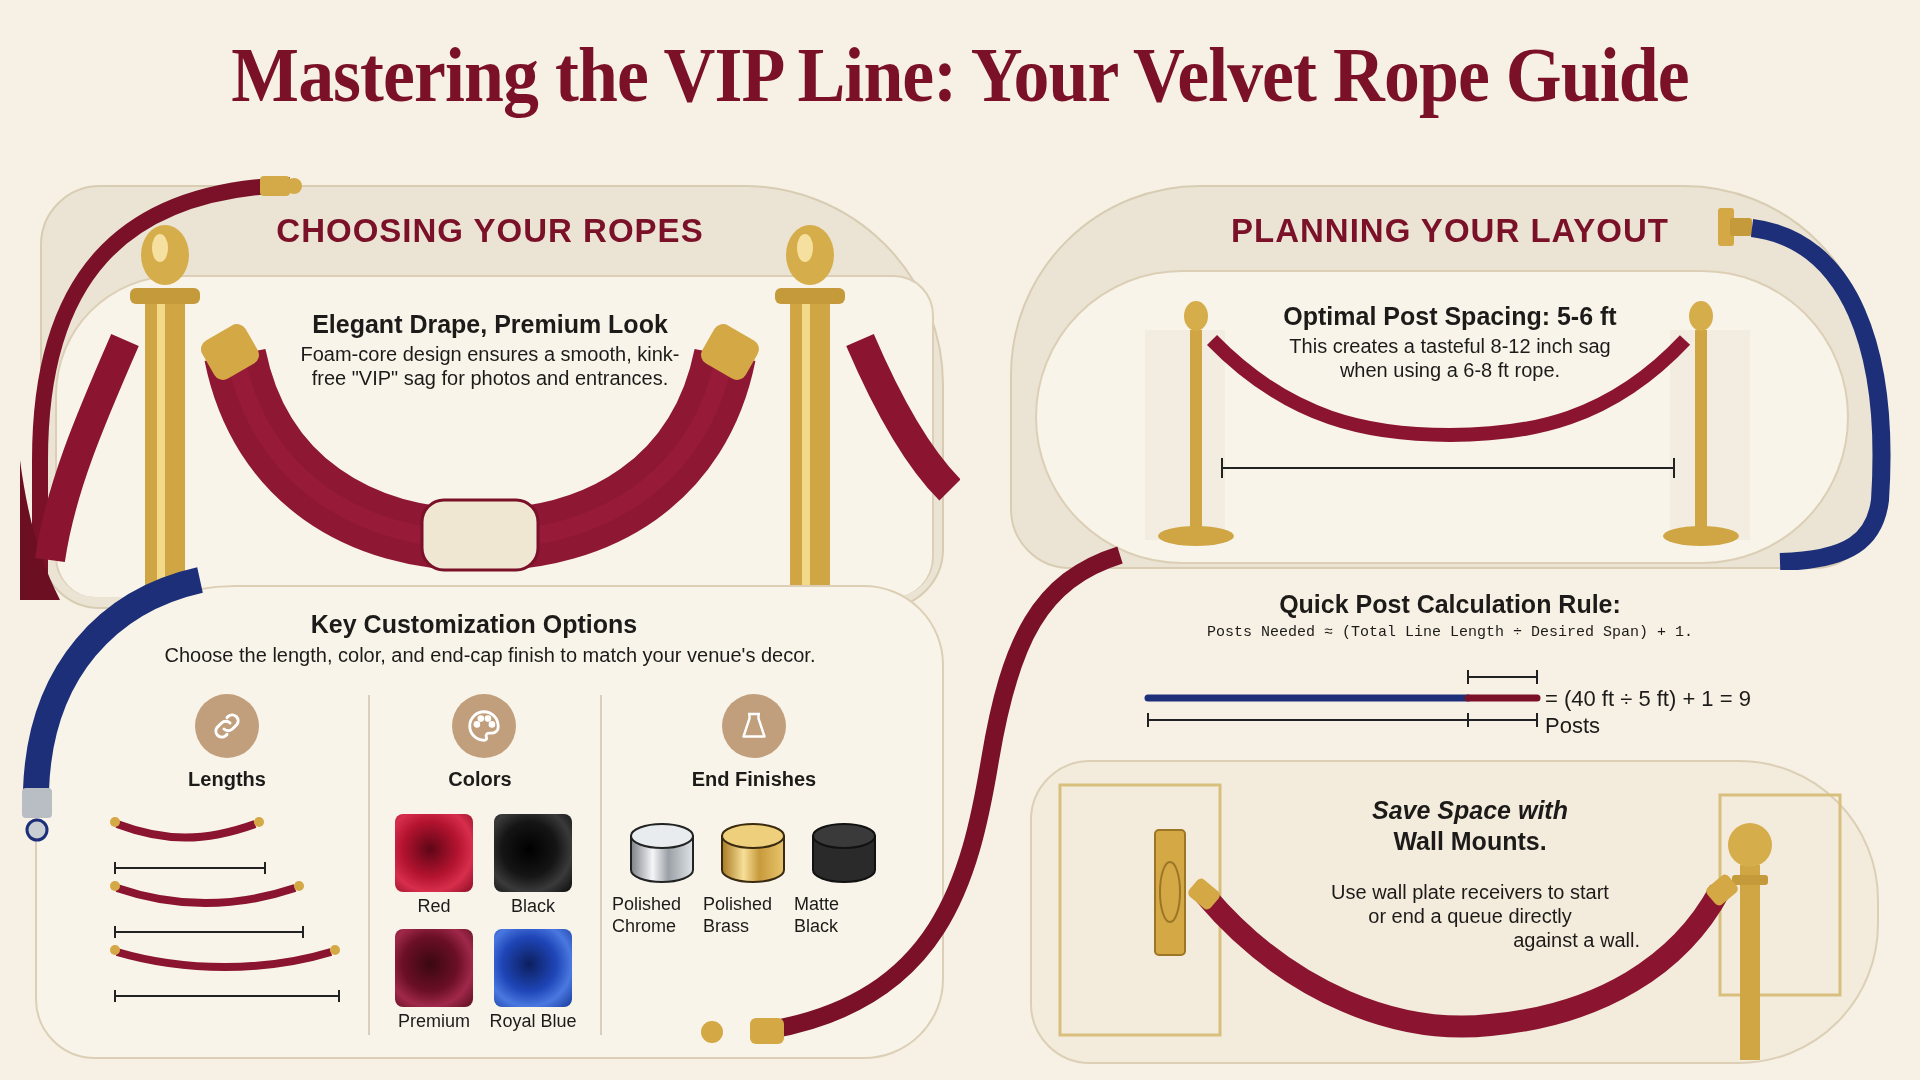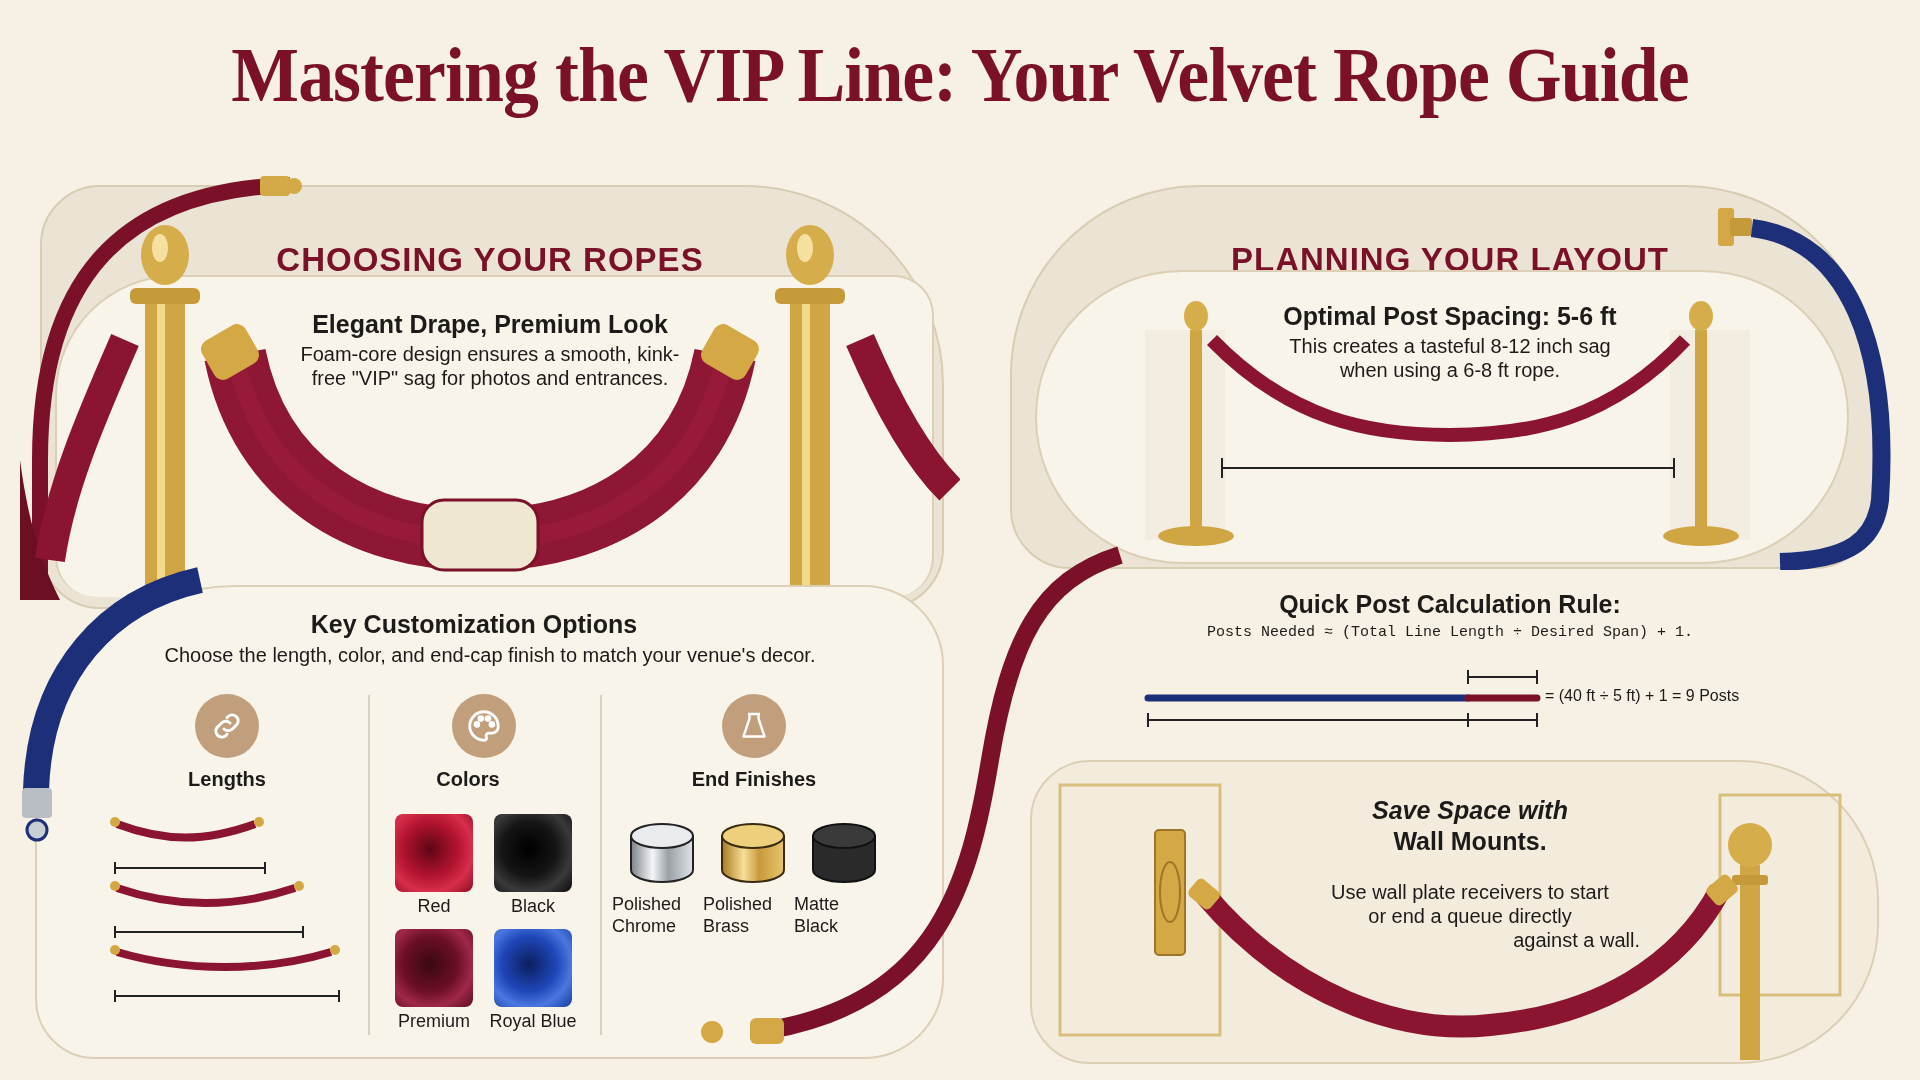"CHOOSING YOUR ROPES" .section-head { margin-top: 29px -> none }
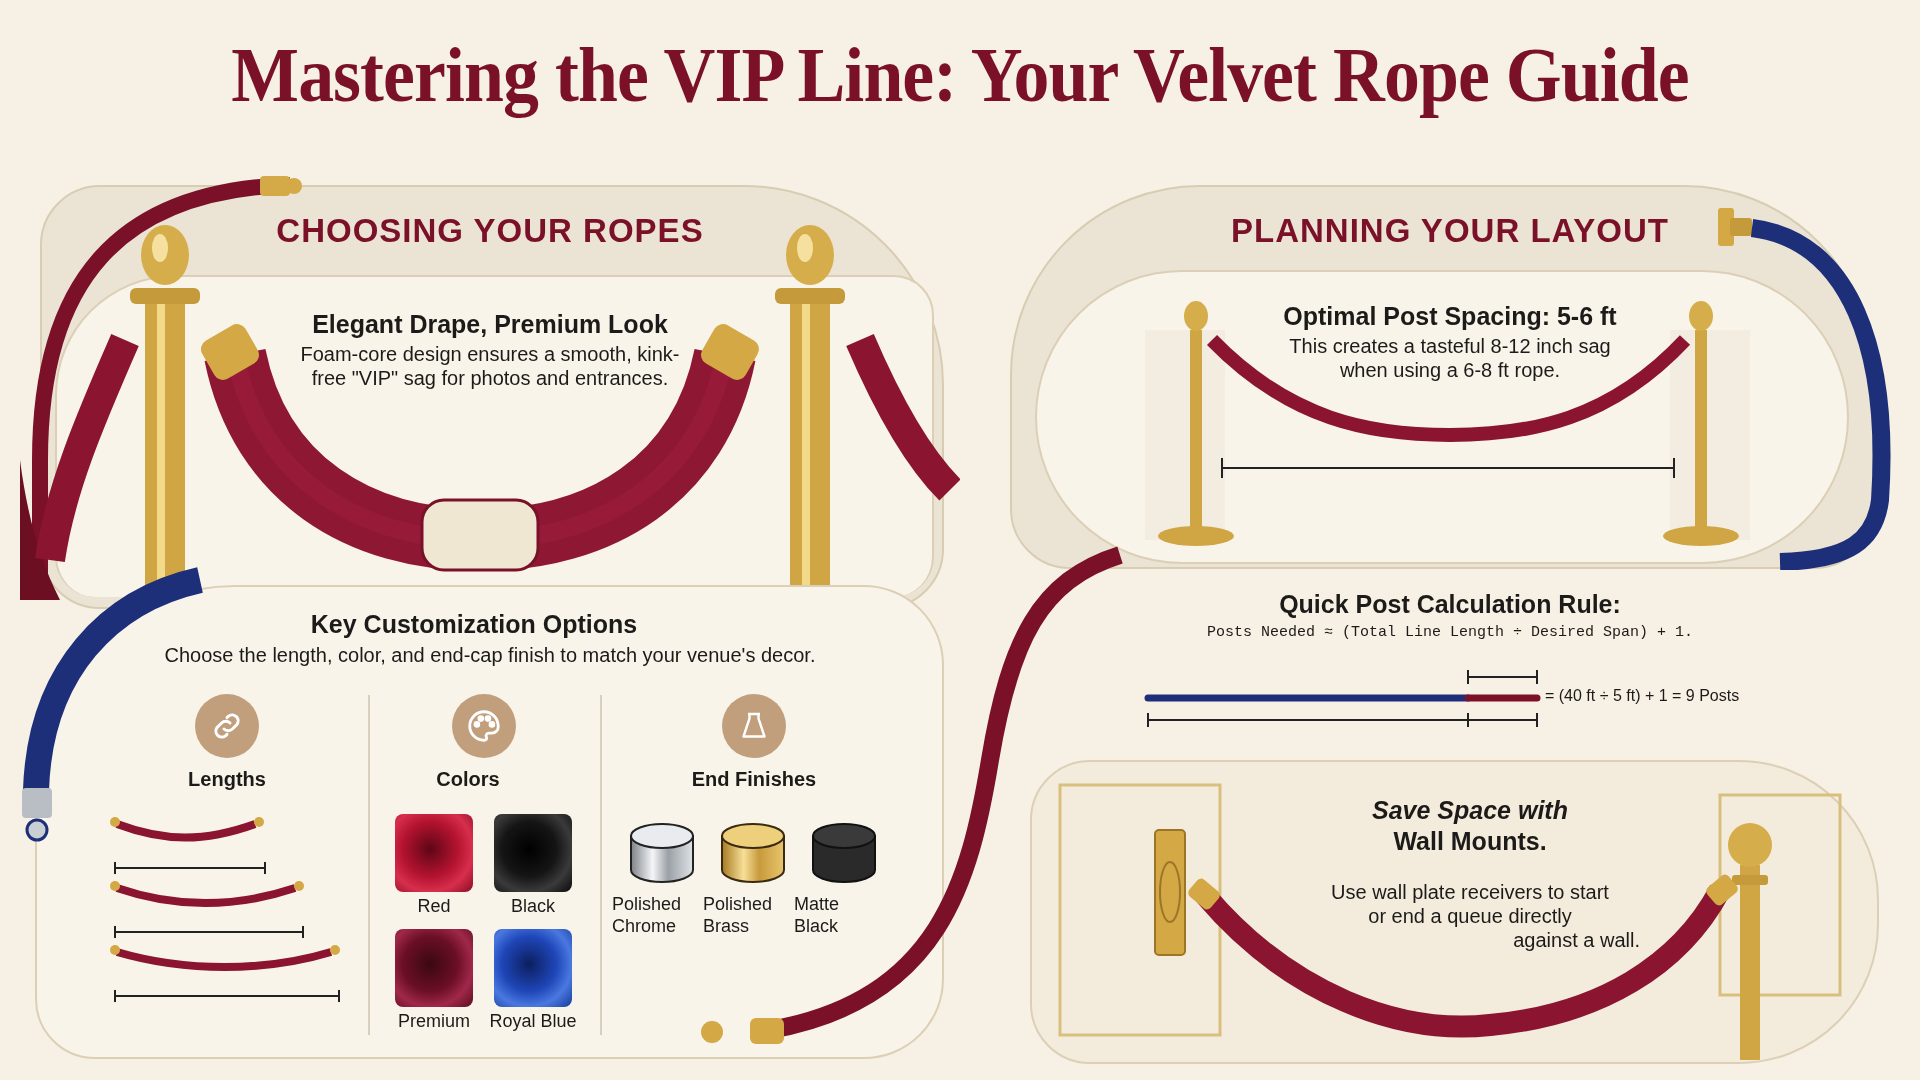"= (40 ft ÷ 5" div.abs { font-size: 16px -> 22px }
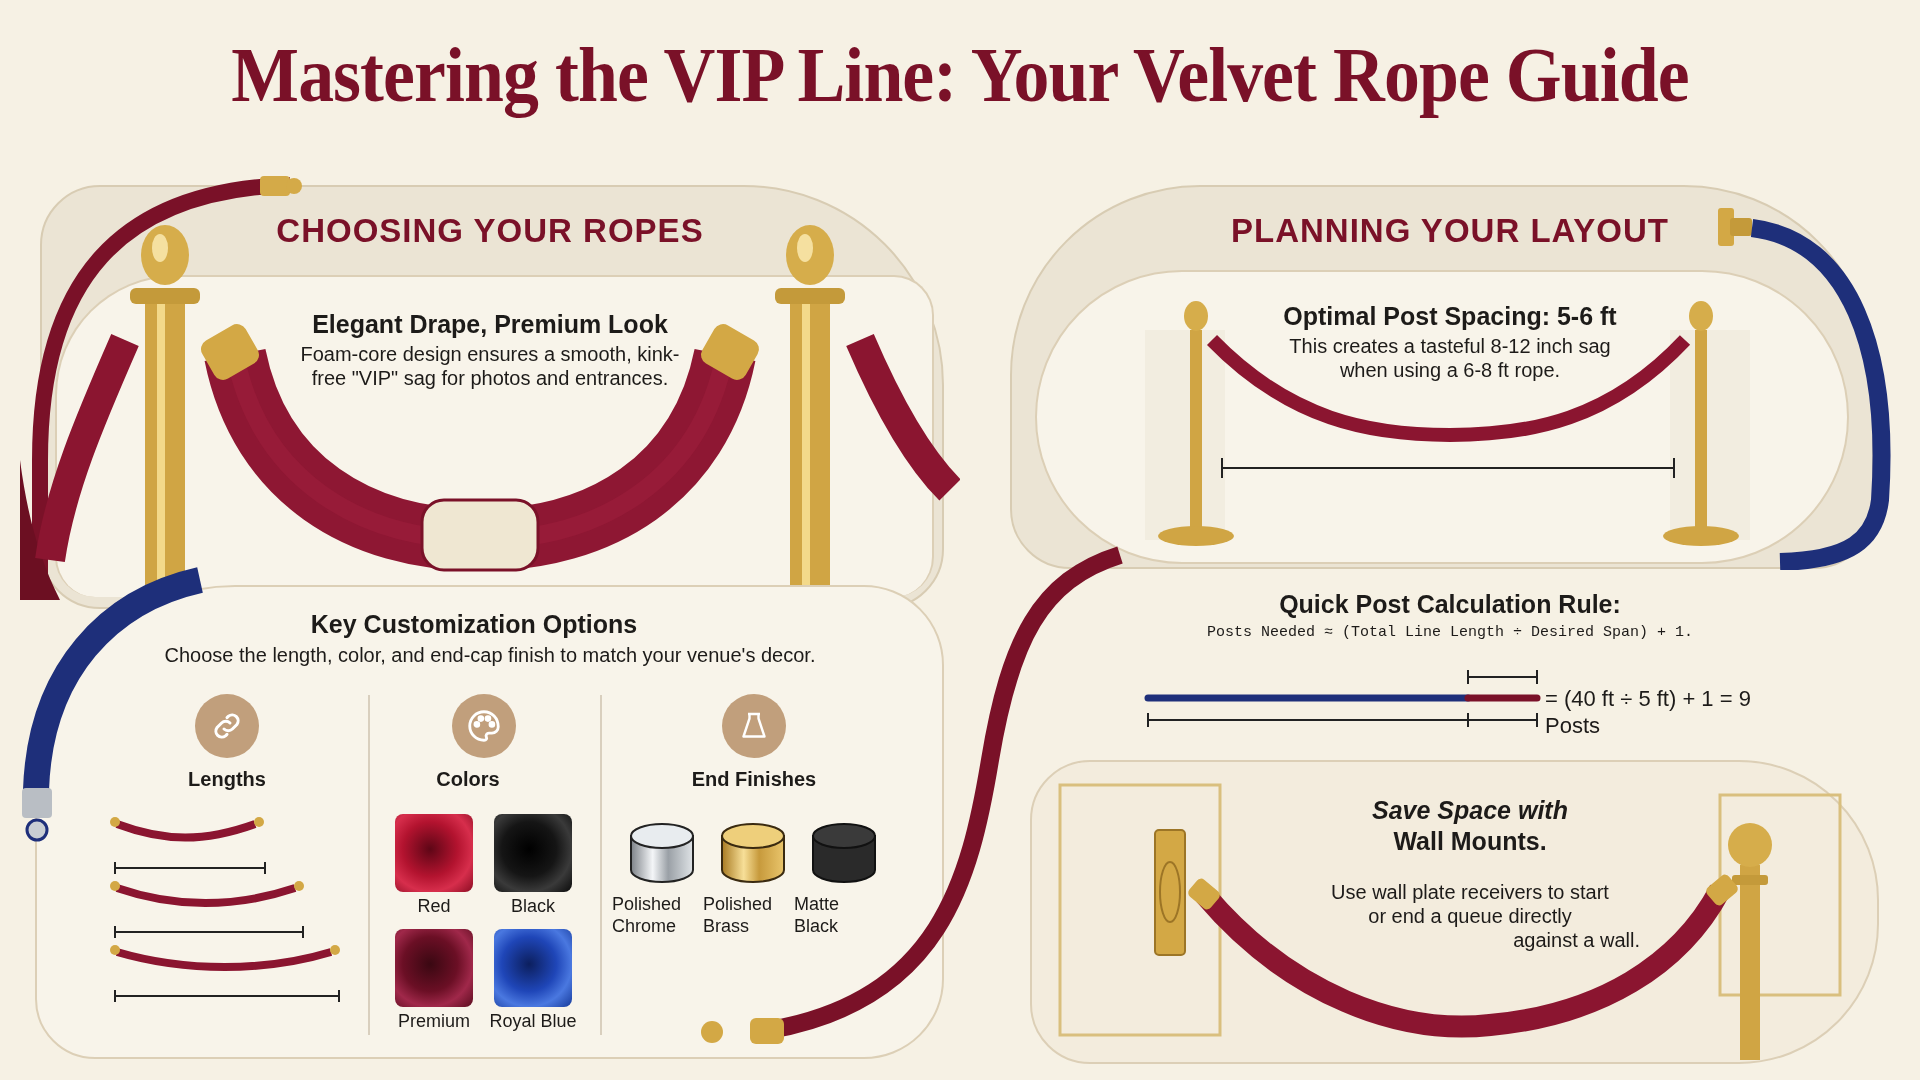"Colors" div.abs { left: 388px -> 400px }
